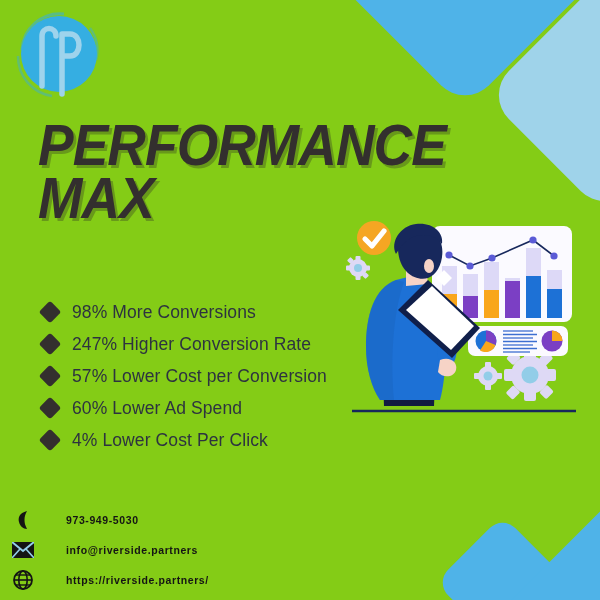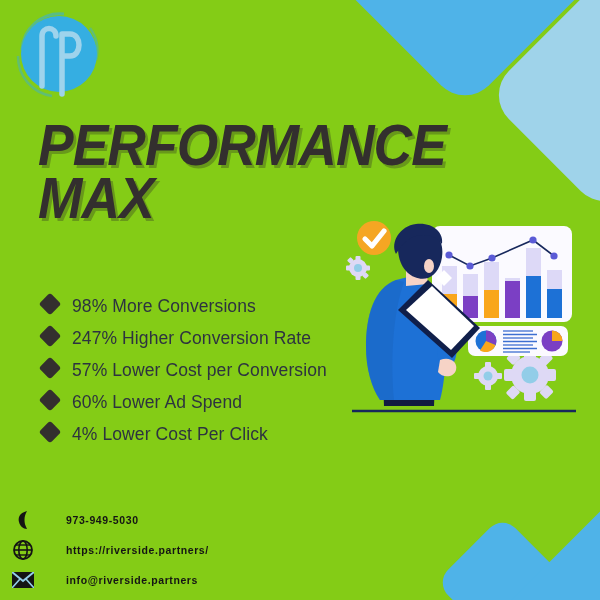"98% More Conversions" .bullet-row { align-items: none -> center }
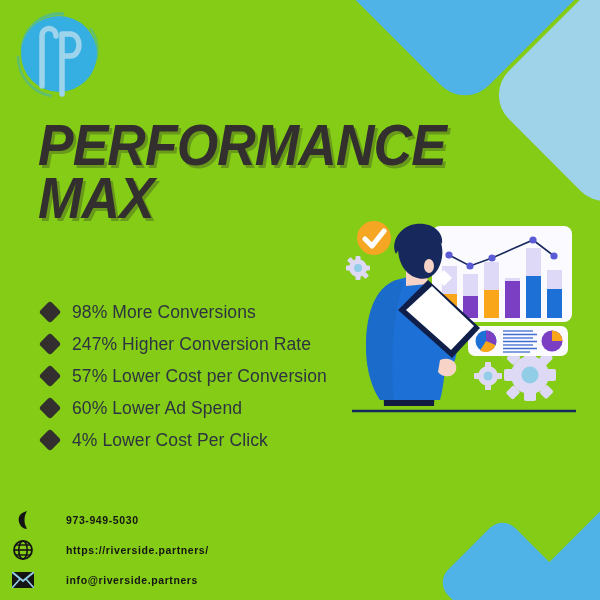"https://riverside.partners/" div.contact-row { order: before "info@riverside.partners" -> after "info@riverside.partners" }
